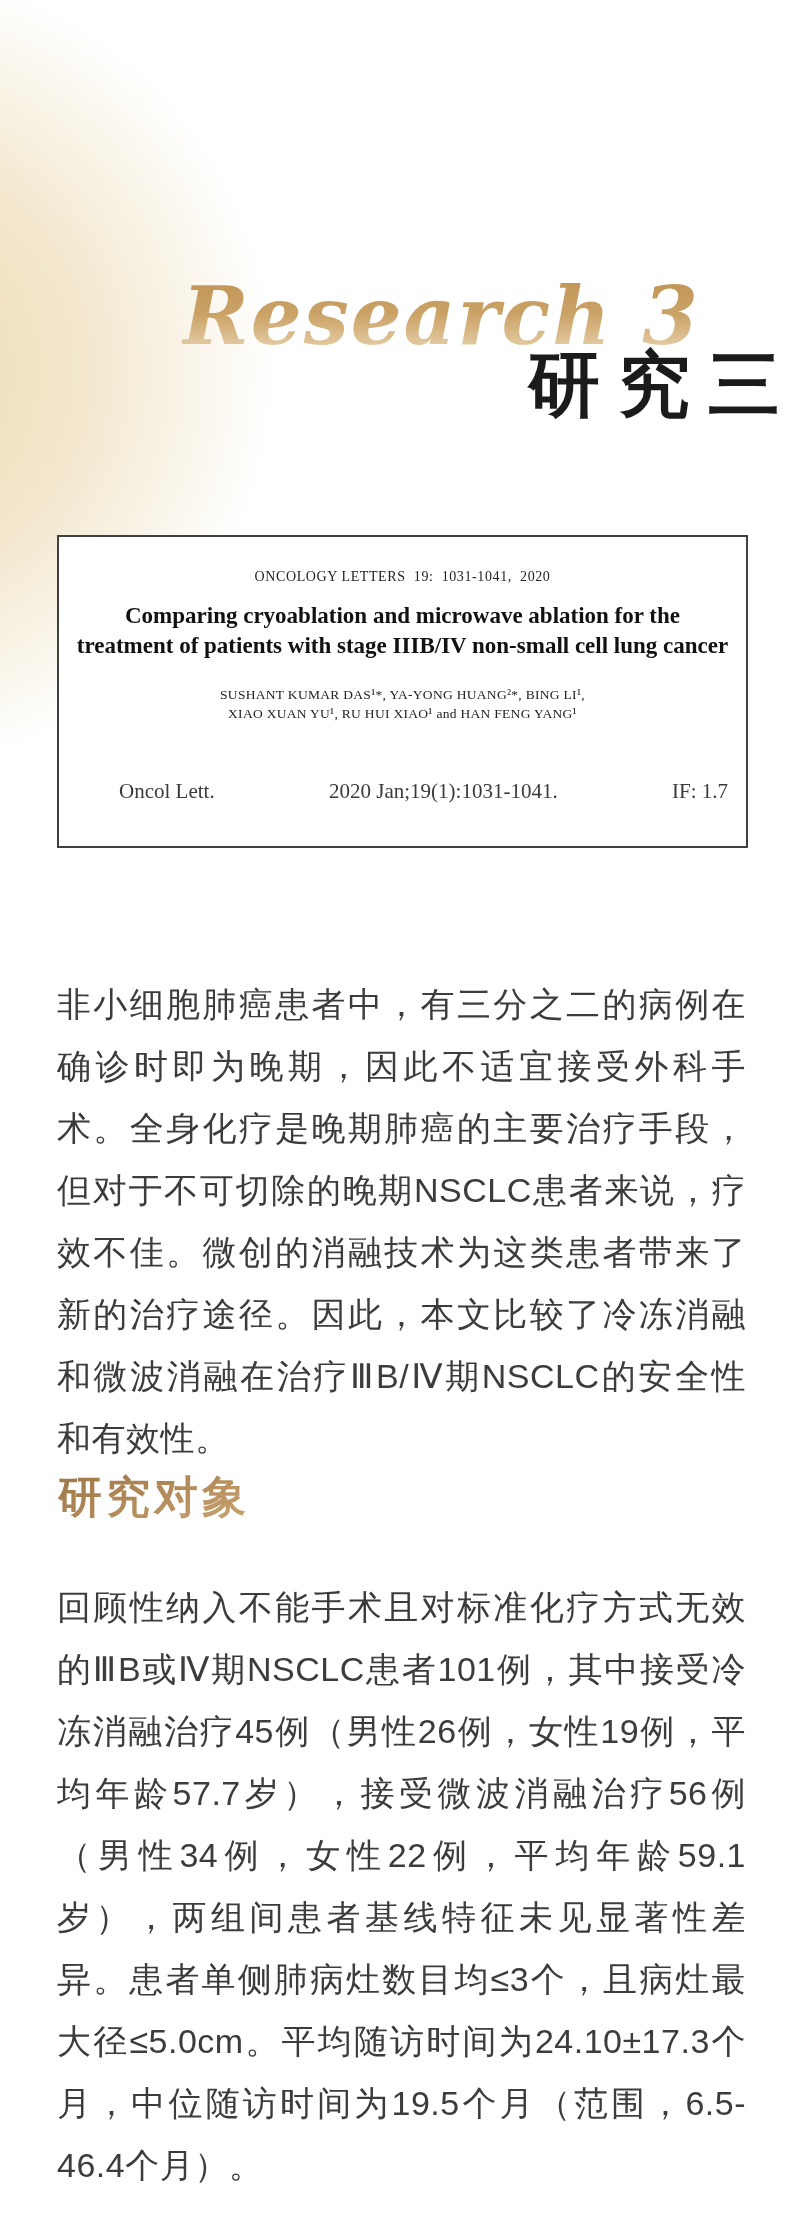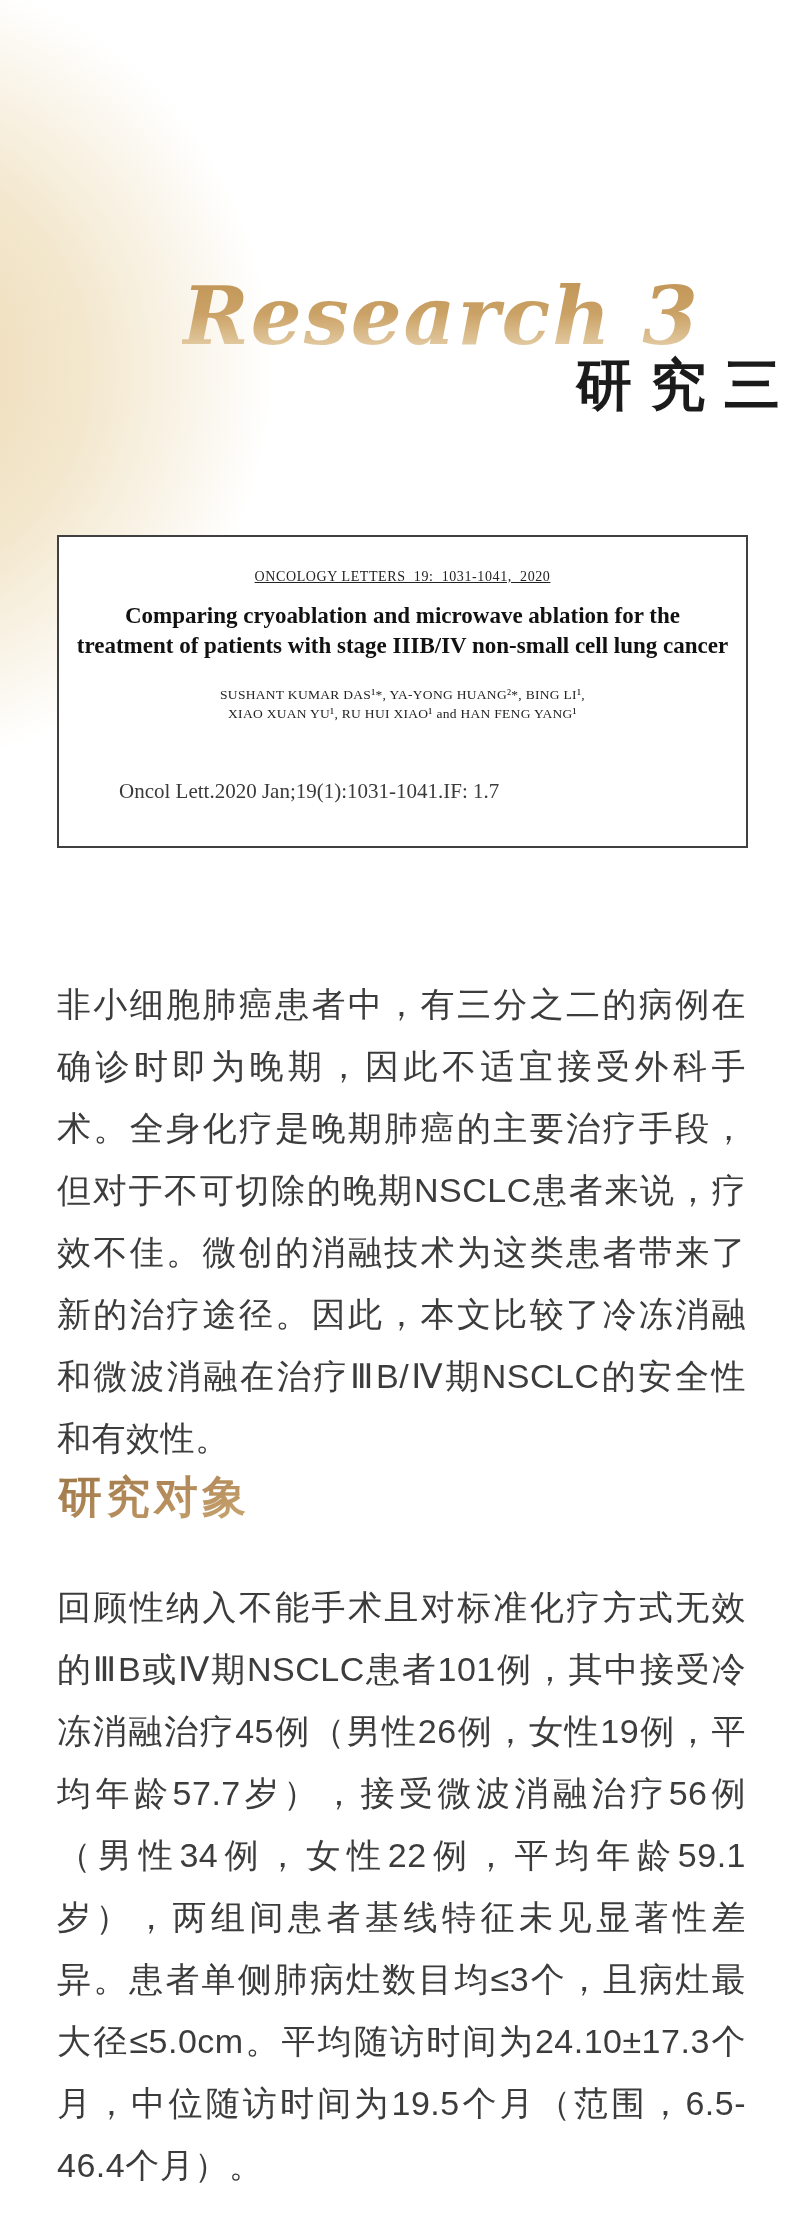"研究三" .cn-title { font-size: 56px -> 72px }
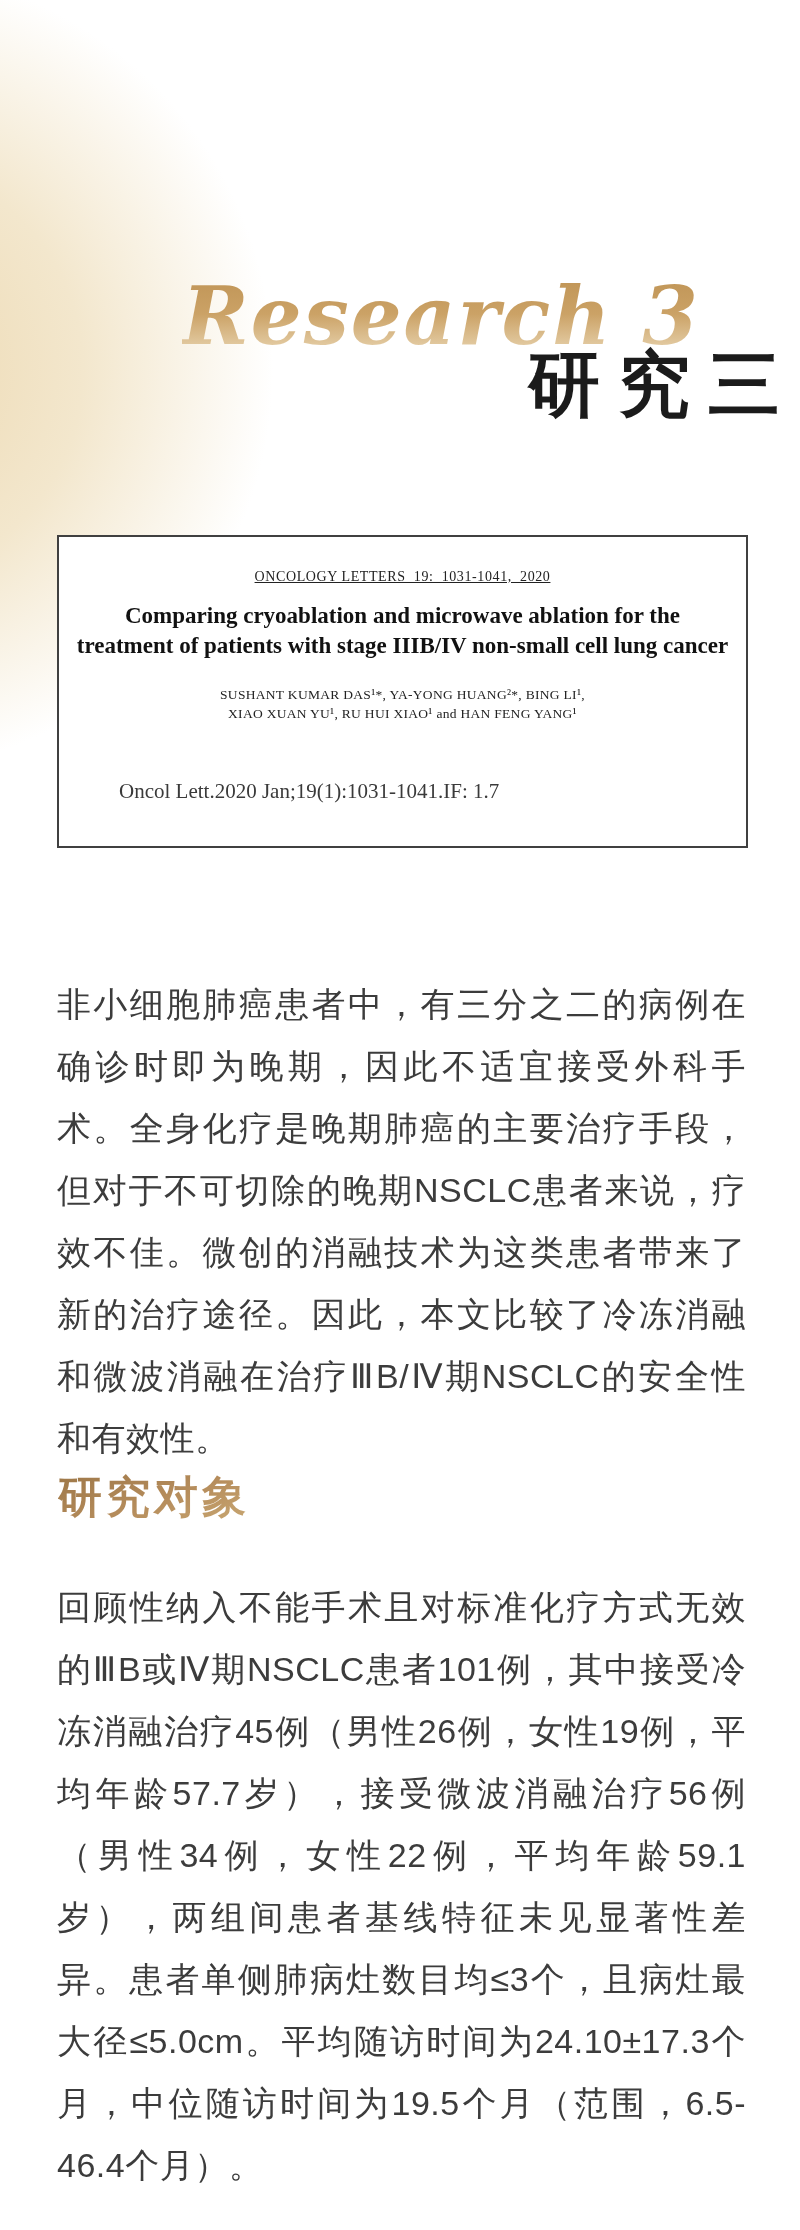"ONCOLOGY LETTERS 19: 1031-1041, 2020" .journal-line { text-decoration: underline -> none }
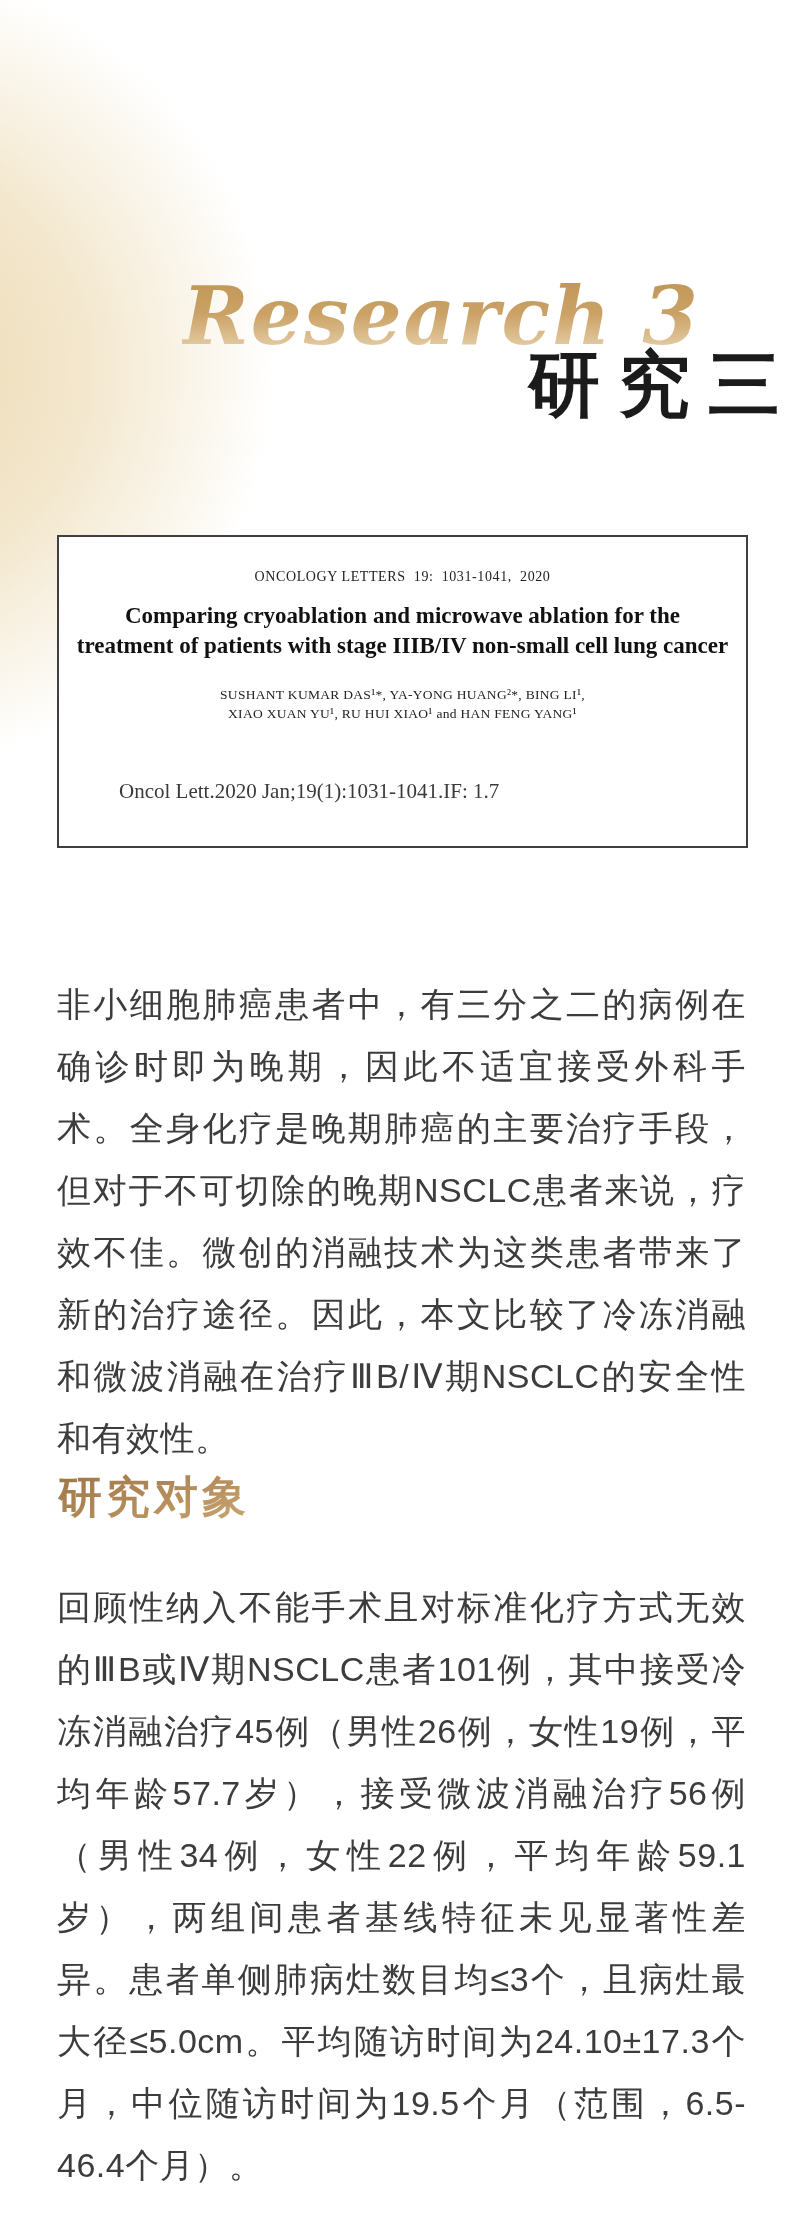"Oncol Lett." .cite-row { justify-content: none -> space-between }
